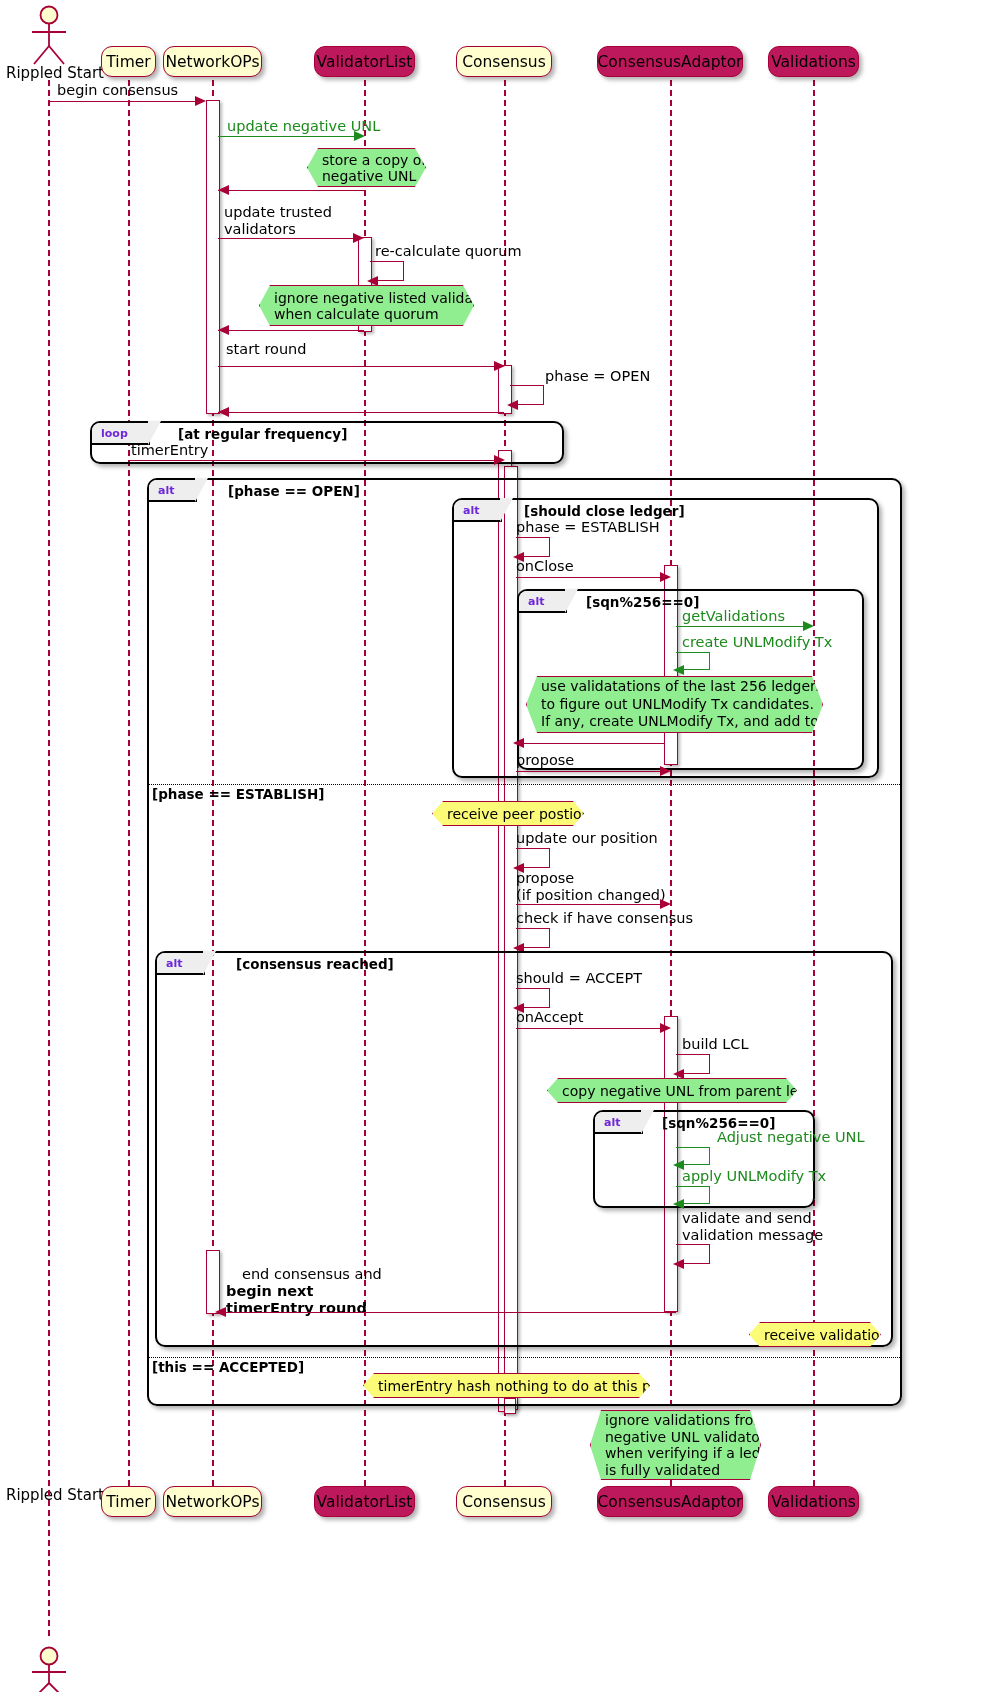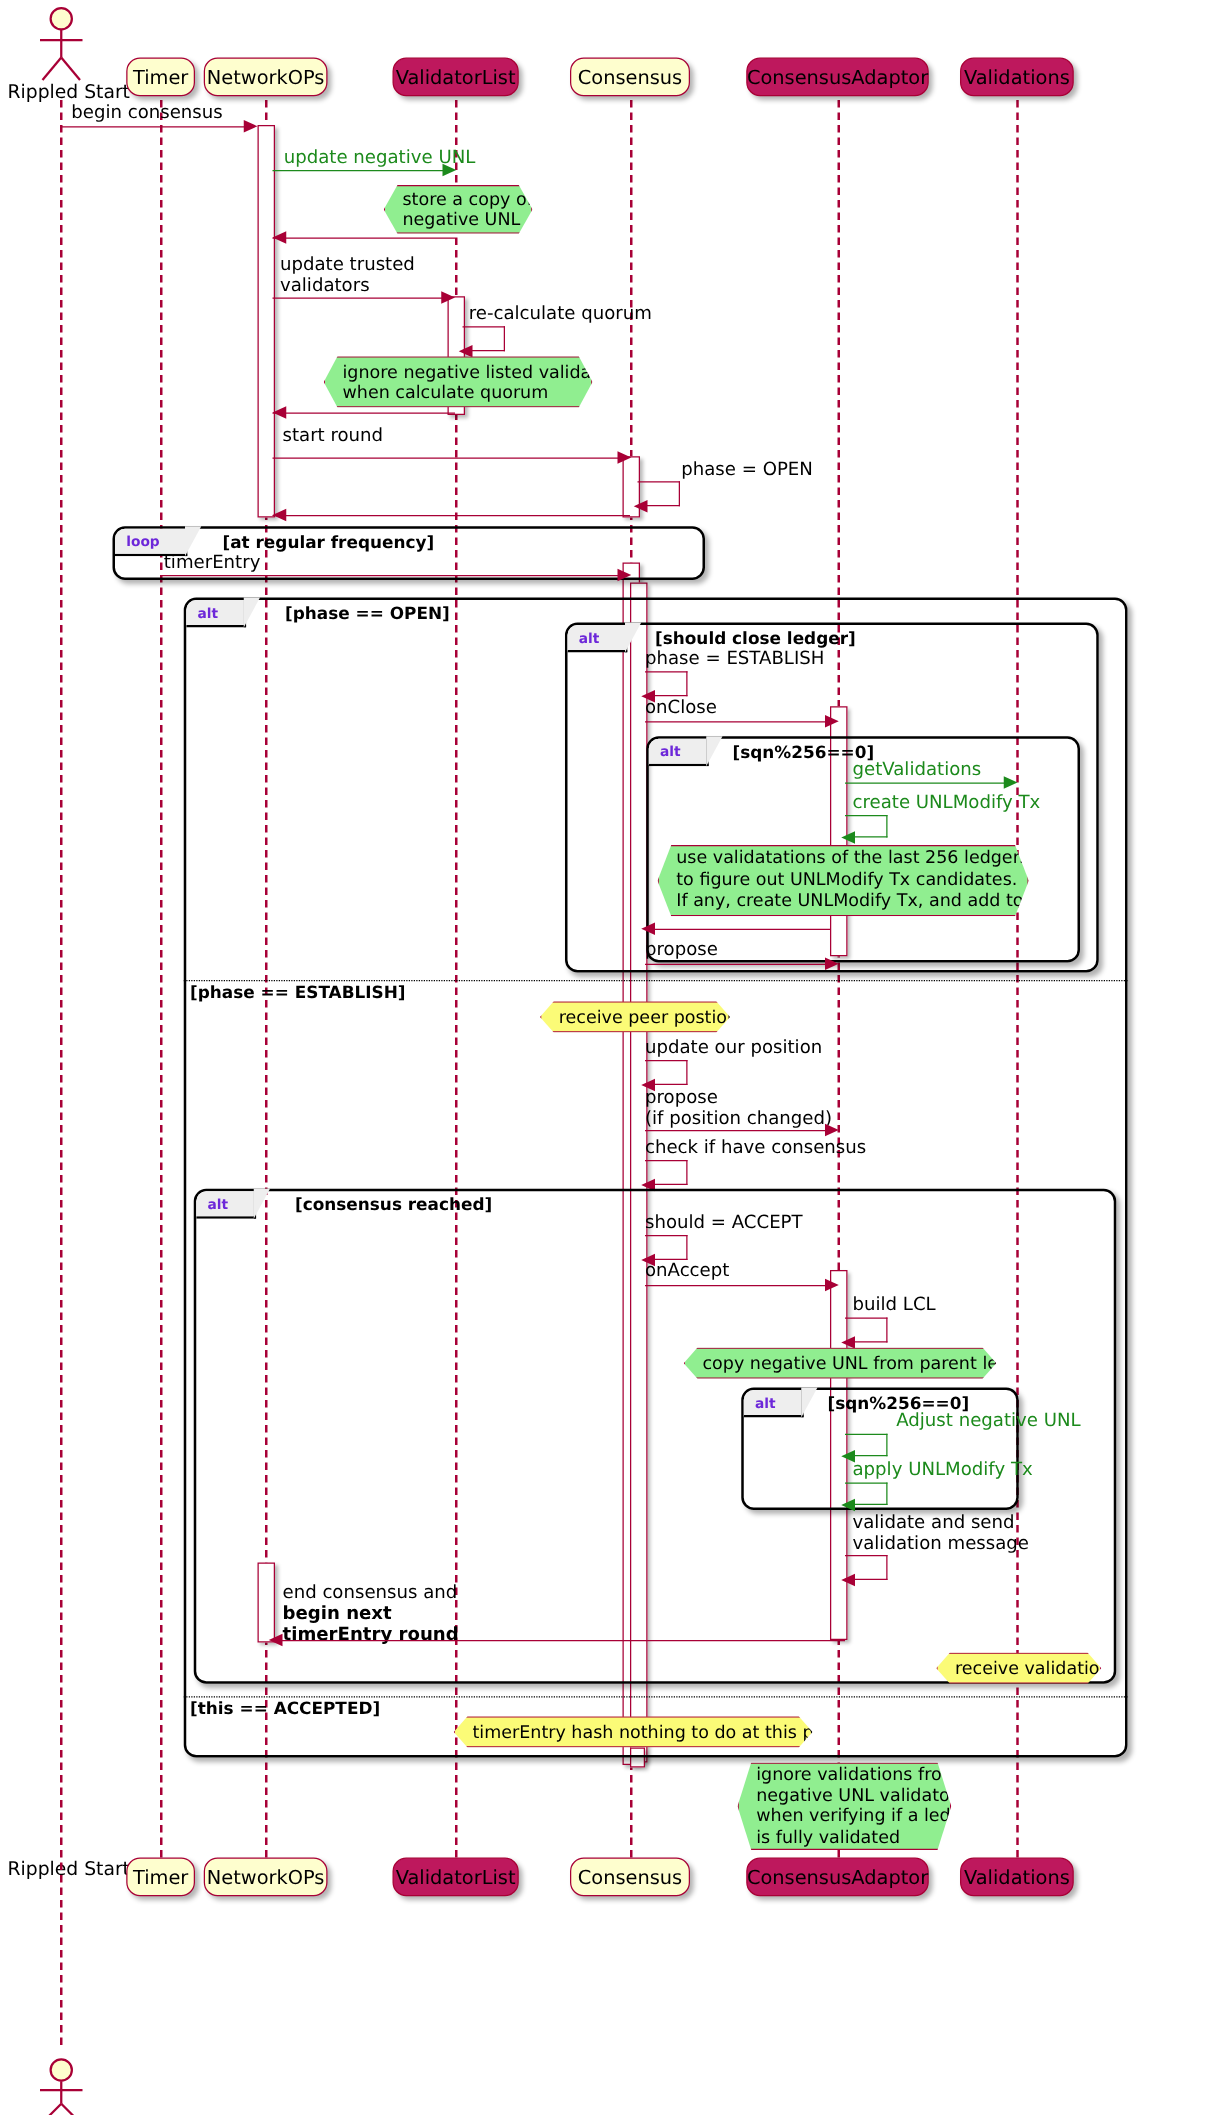"end consensus and" div.msglabel { left: 226px -> 242px }
